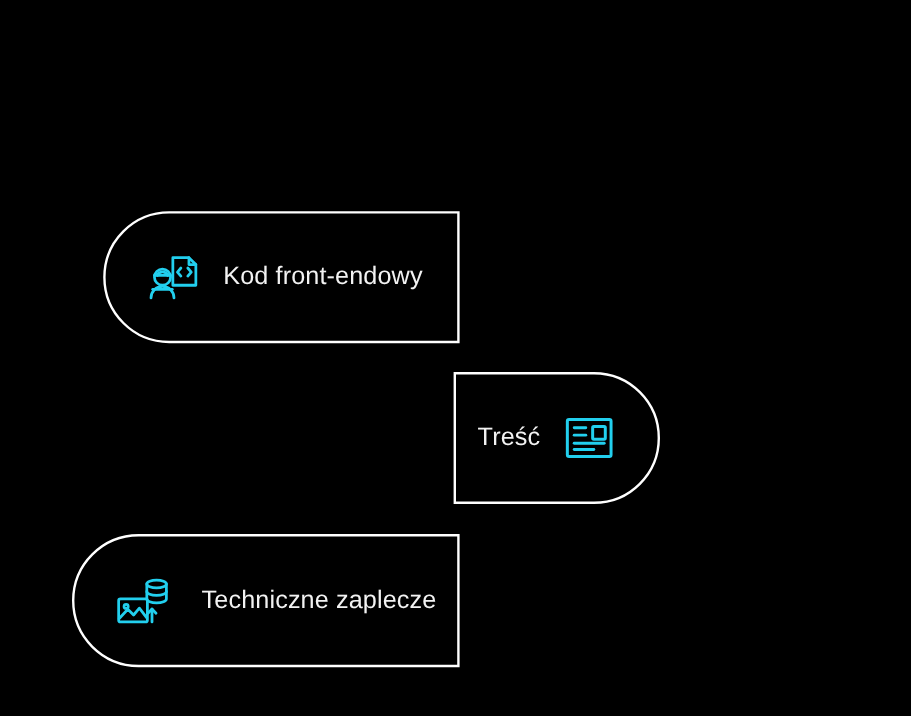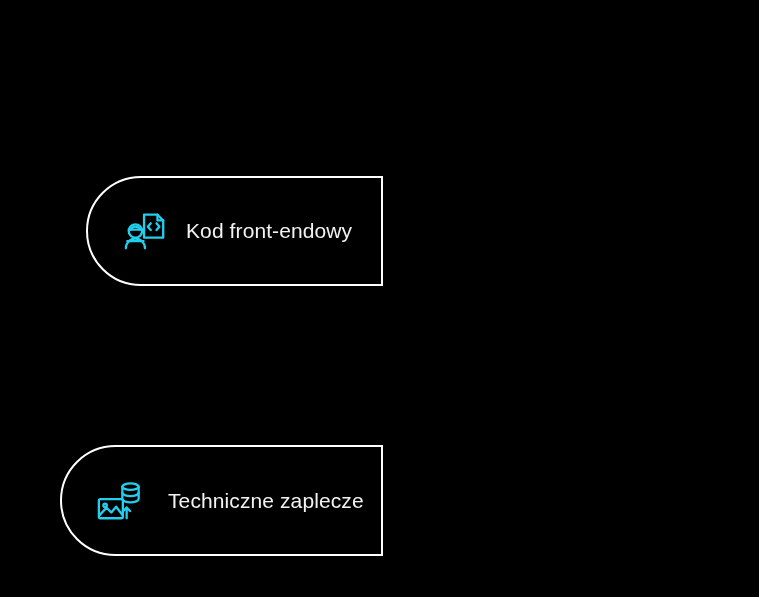"Treść" div.card { html: none -> <div> <span>Treść</span> <span> <svg> <rect></rect> <rect></rect> <path></path> <path></path> <path></path> <path></path> </svg> </span> </div> }
